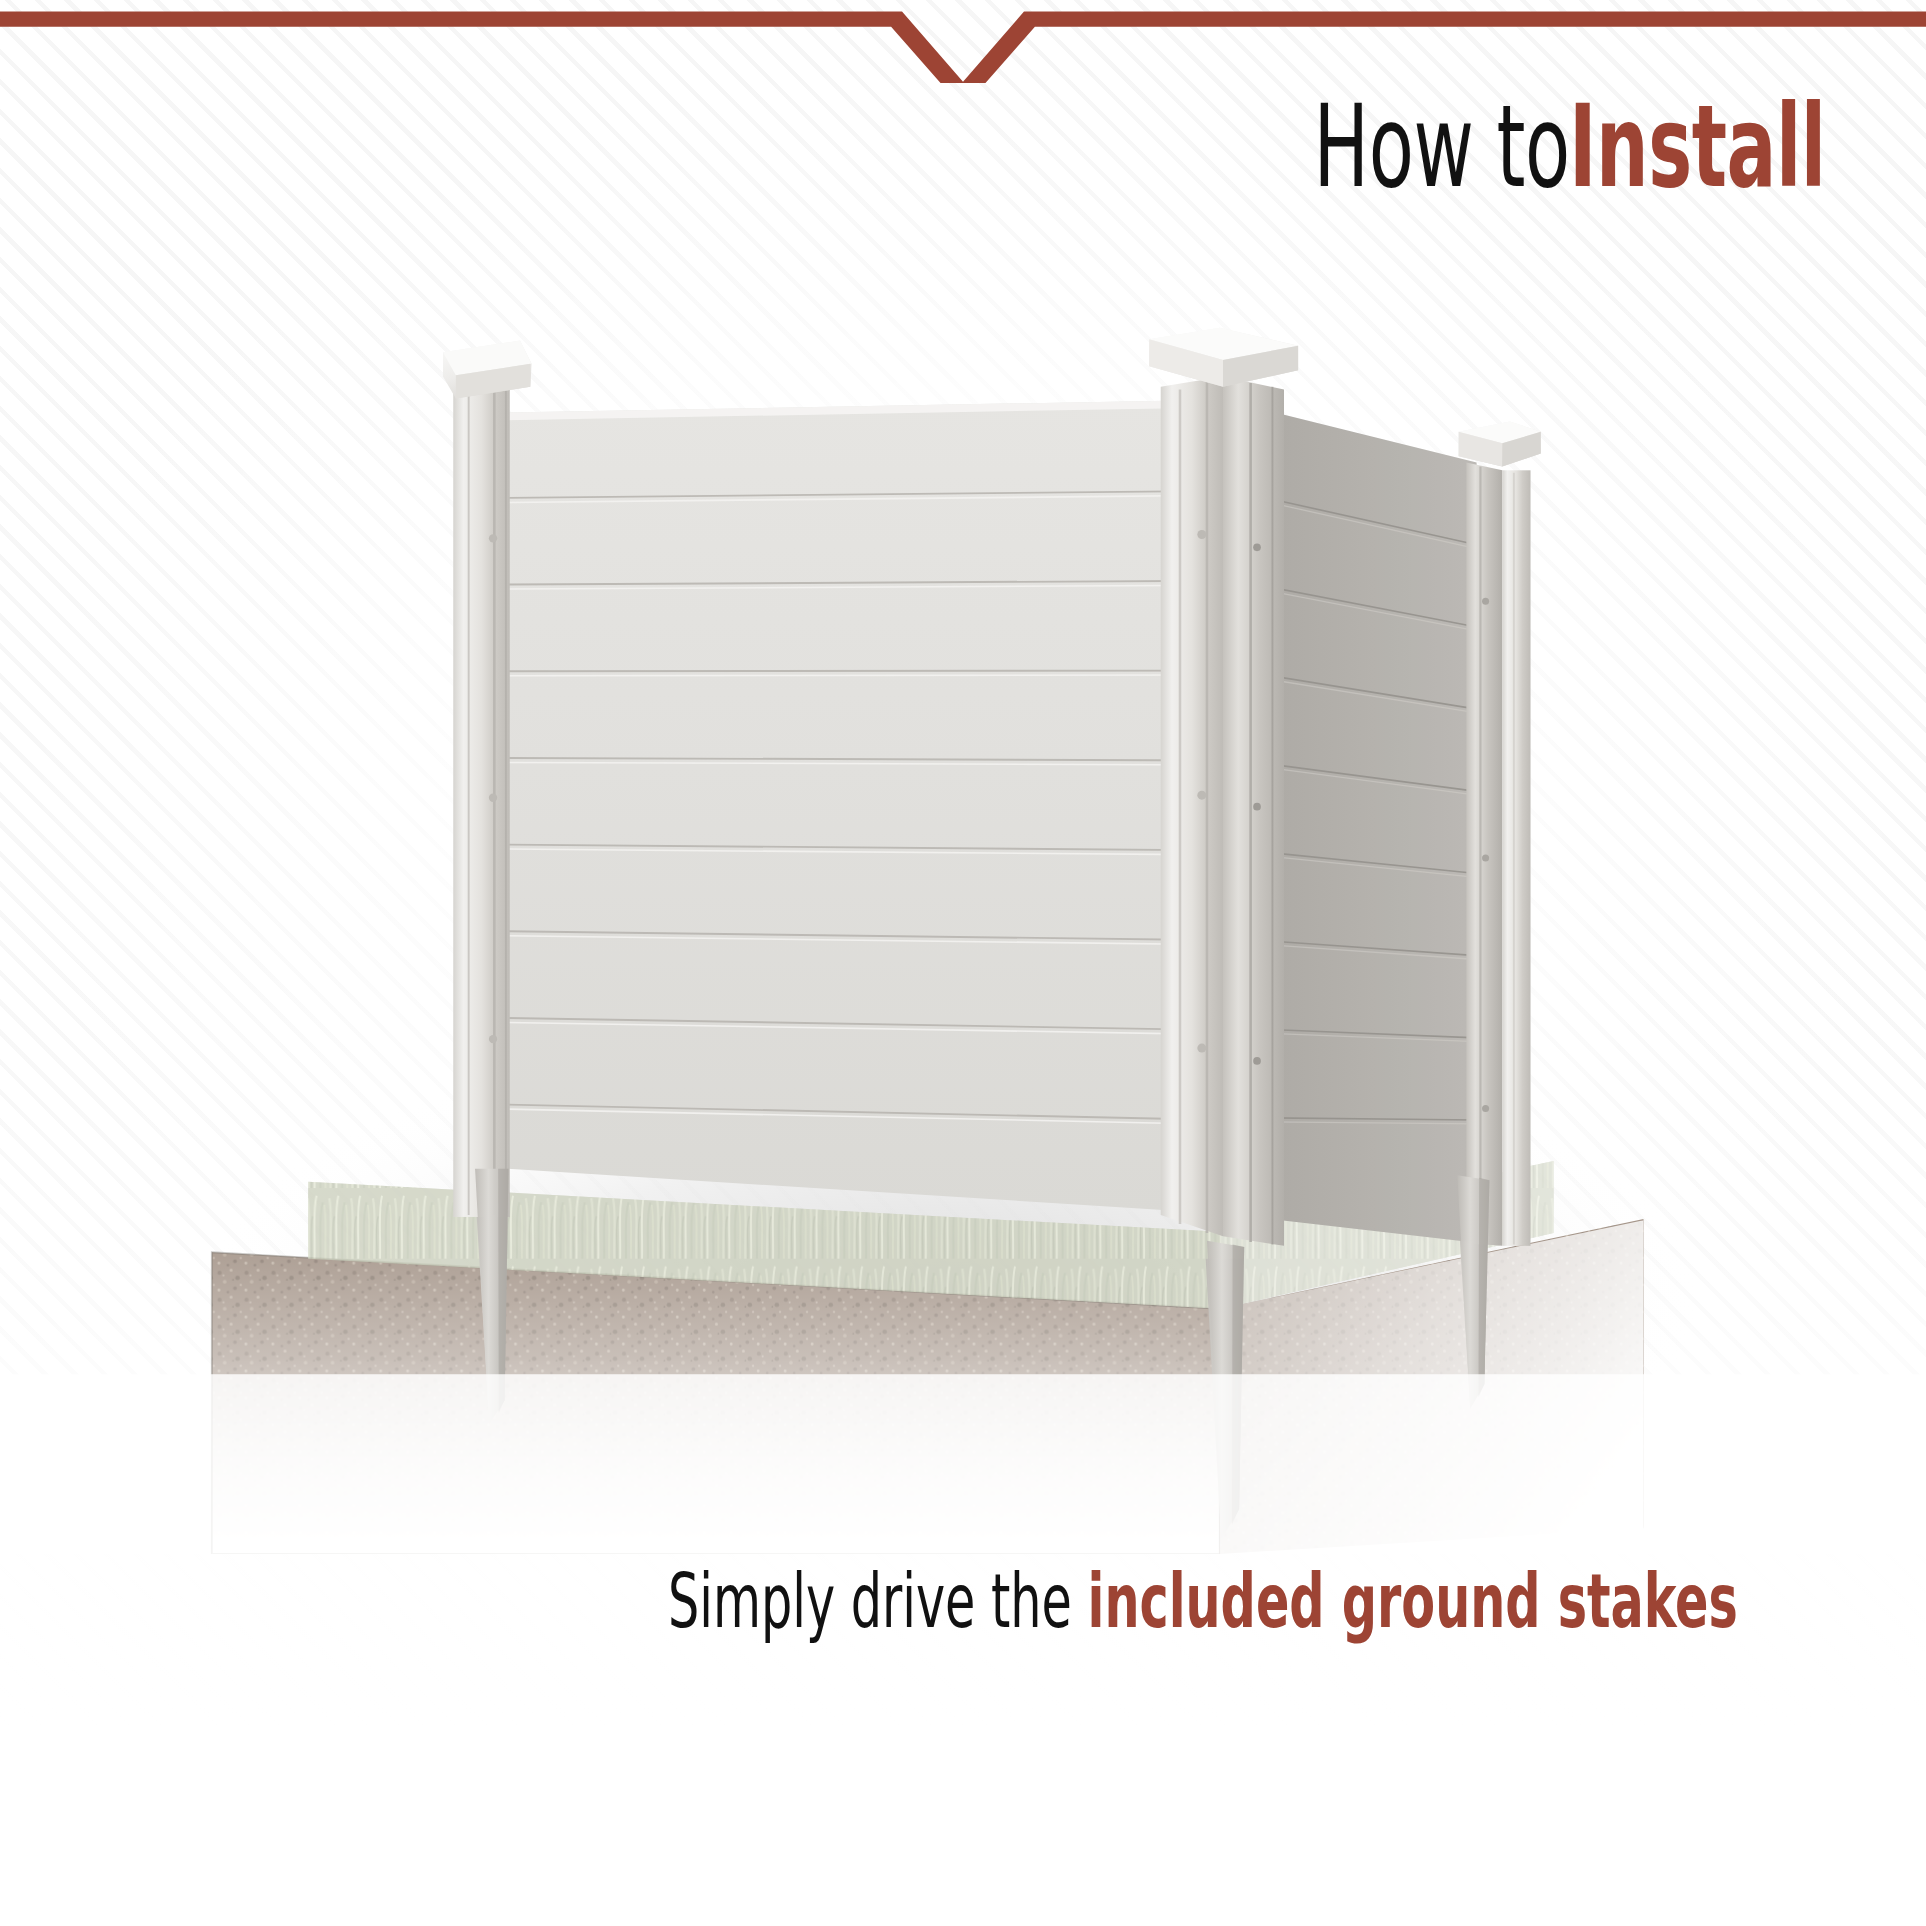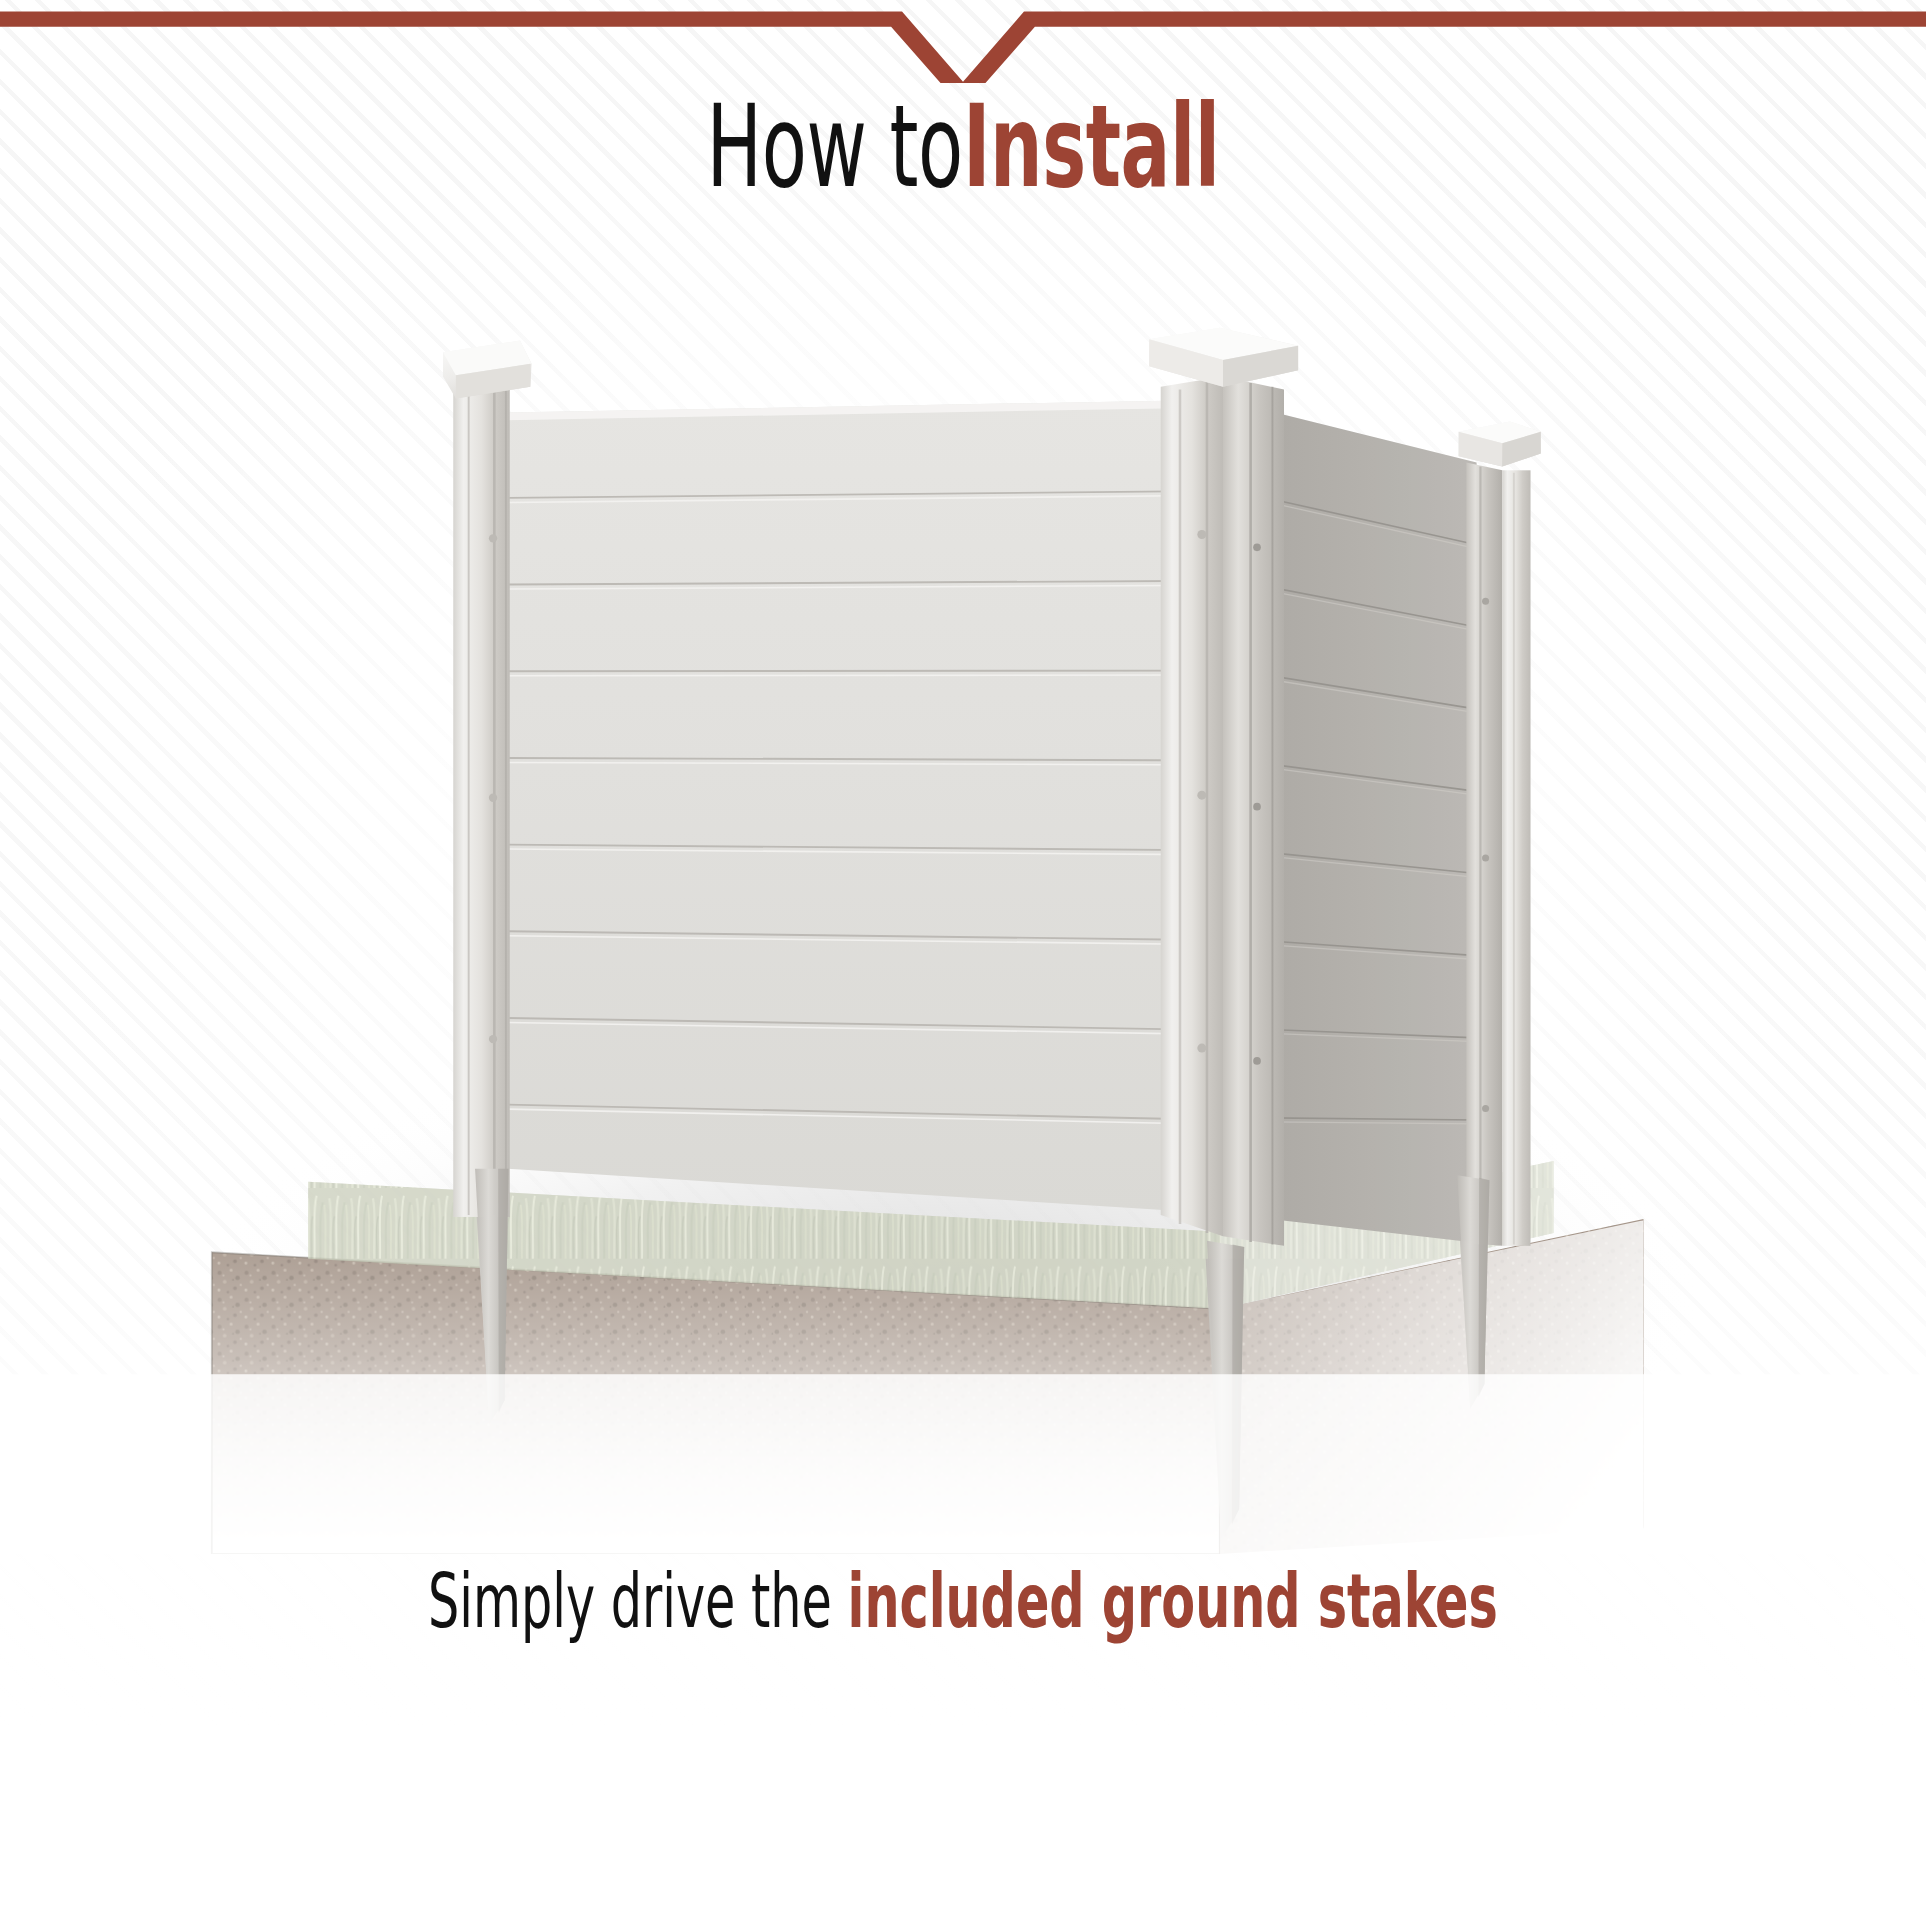"How to Install" #headline { text-align: center -> right }
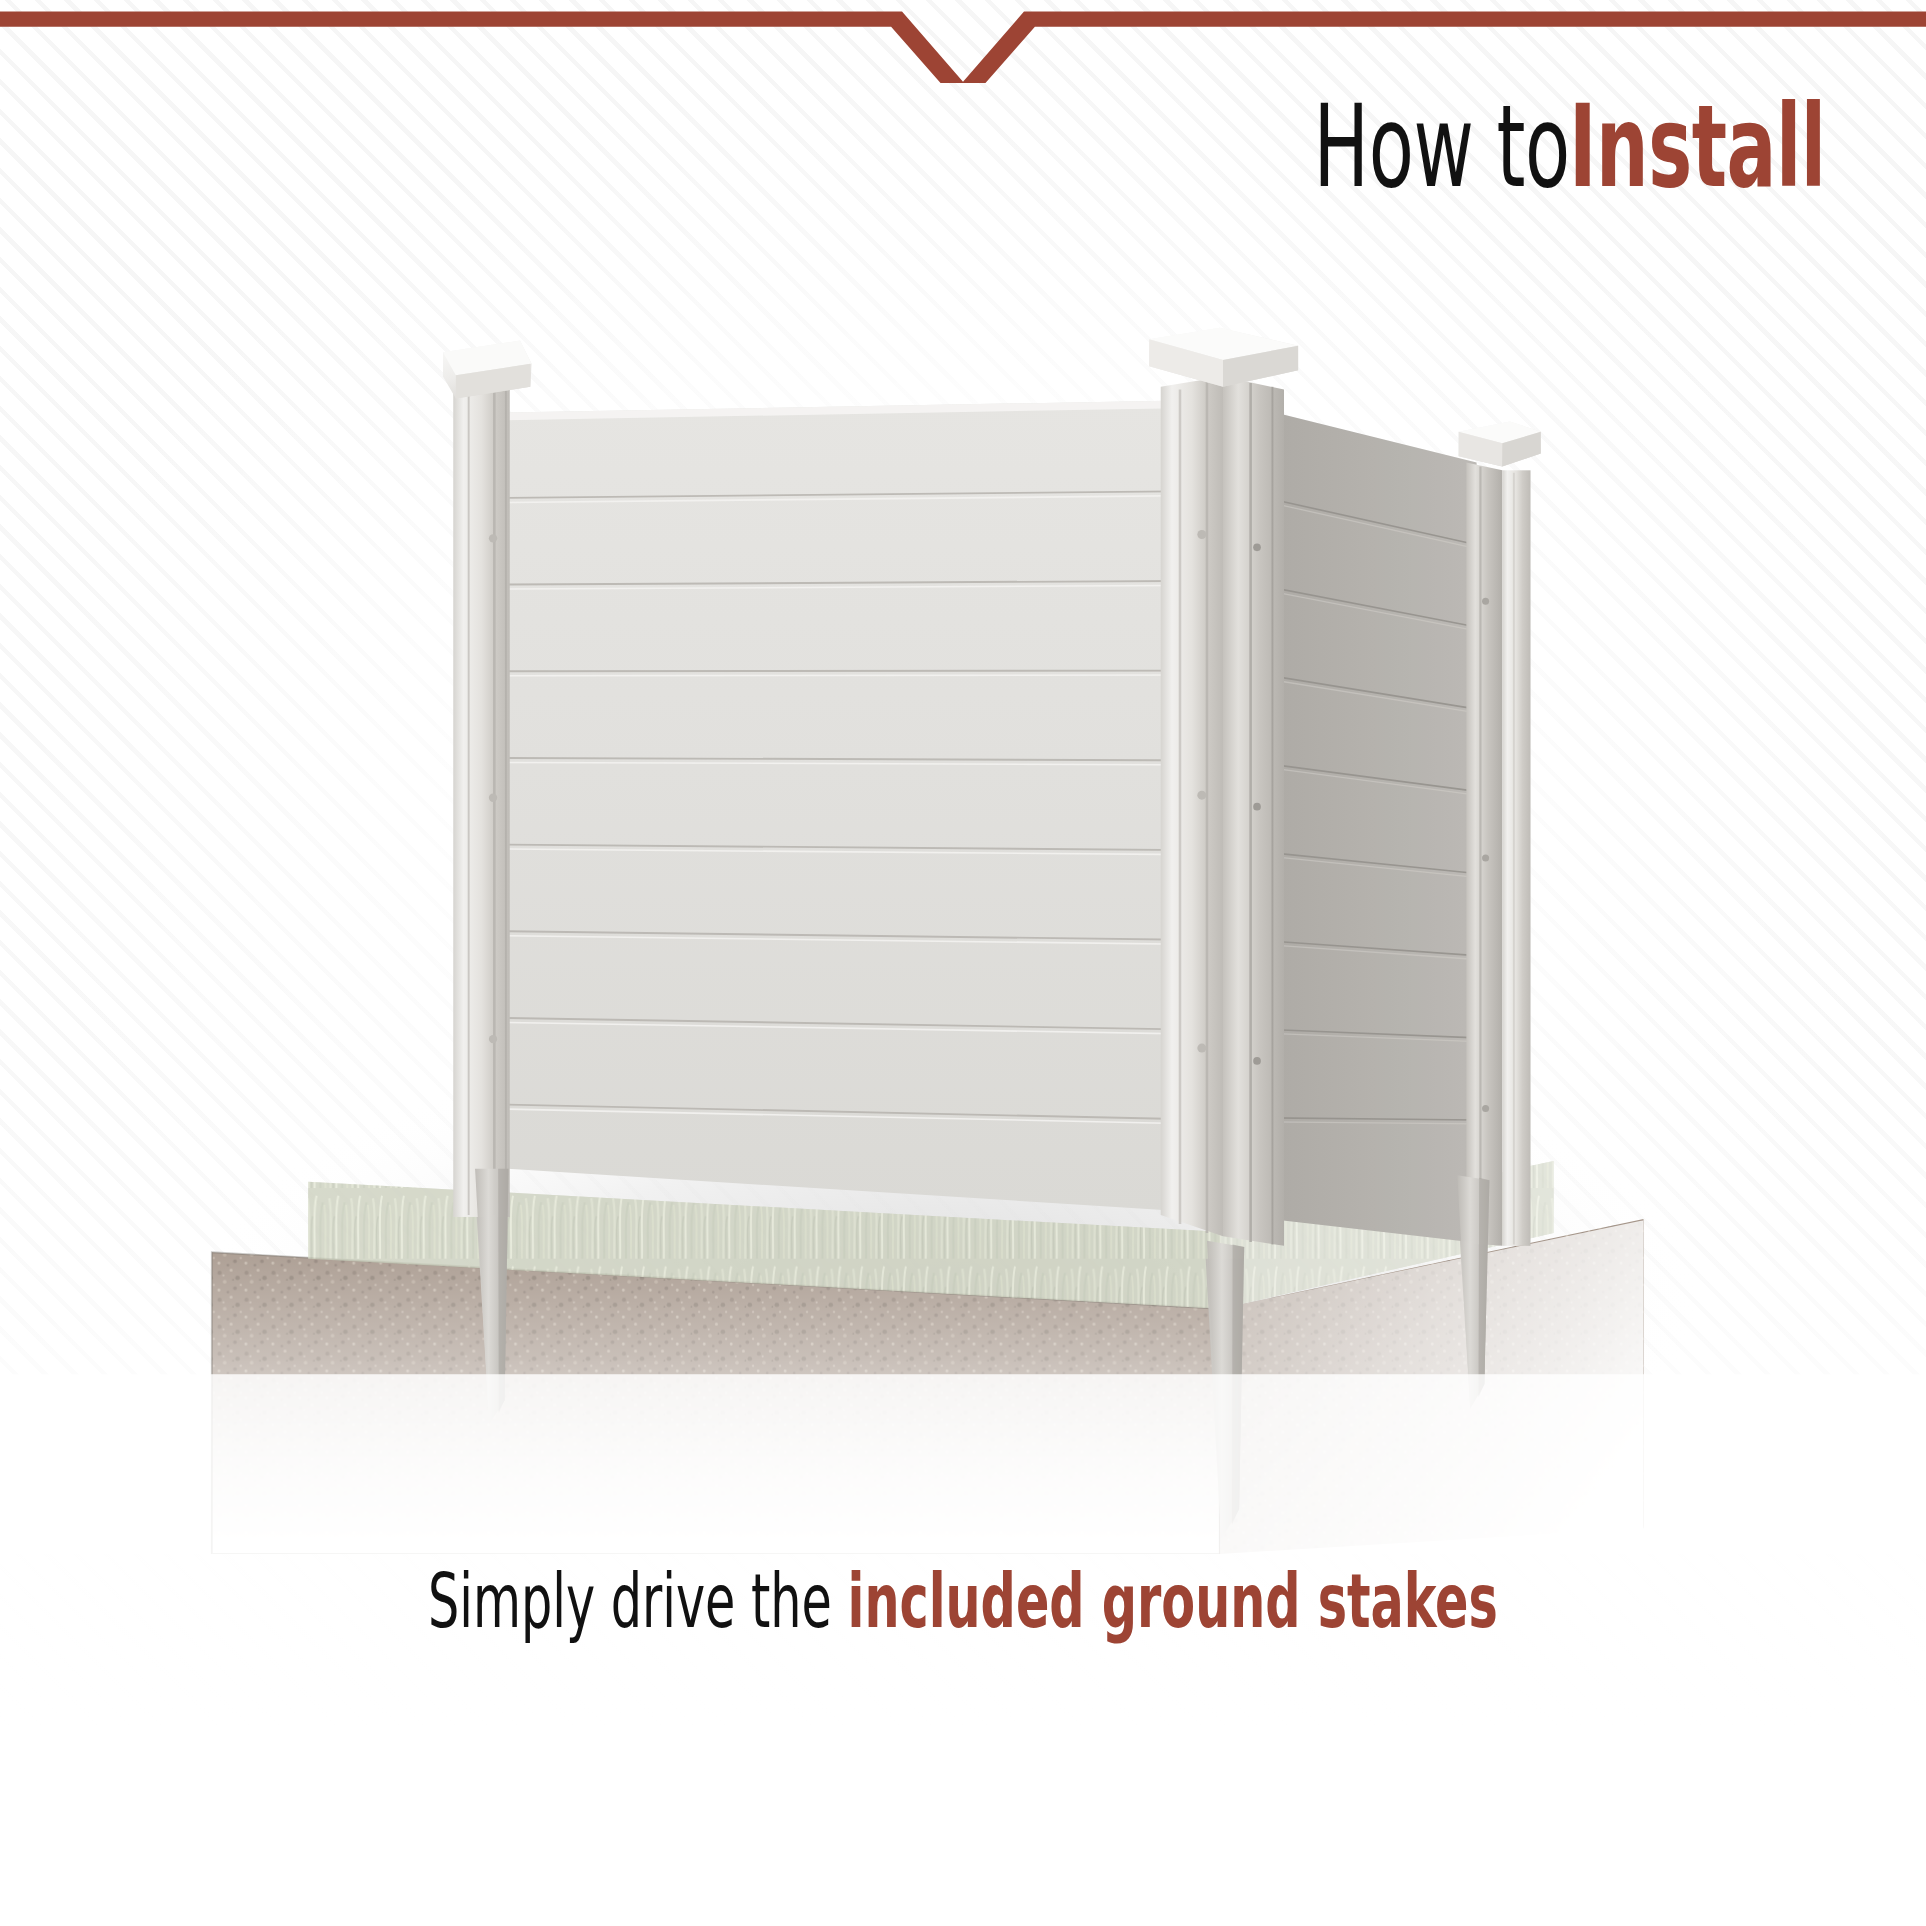"Simply drive the included ground" #caption { text-align: center -> right }
